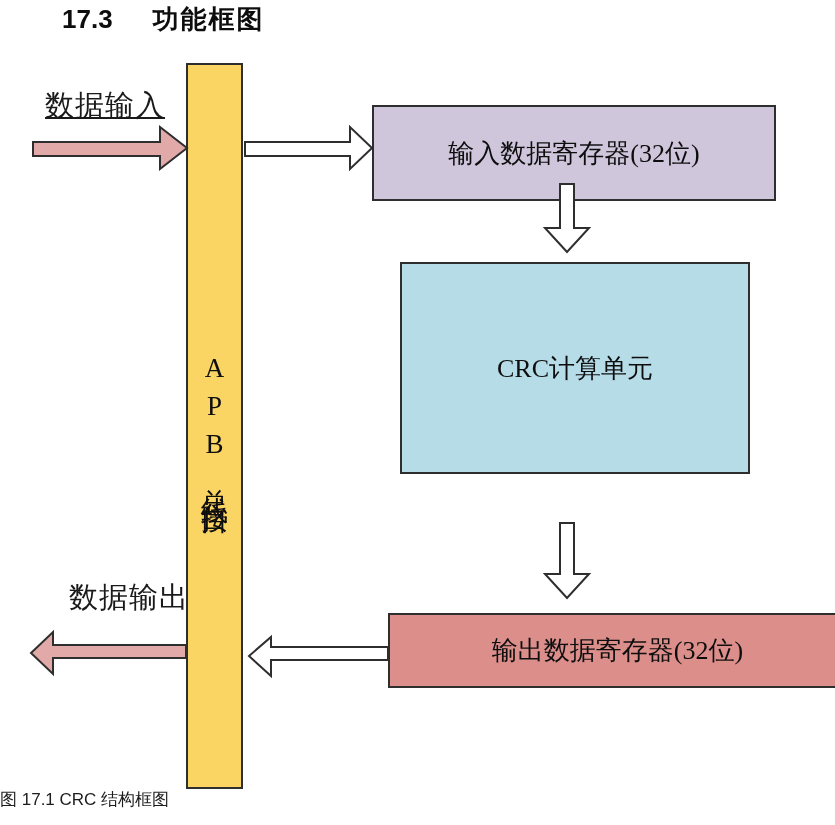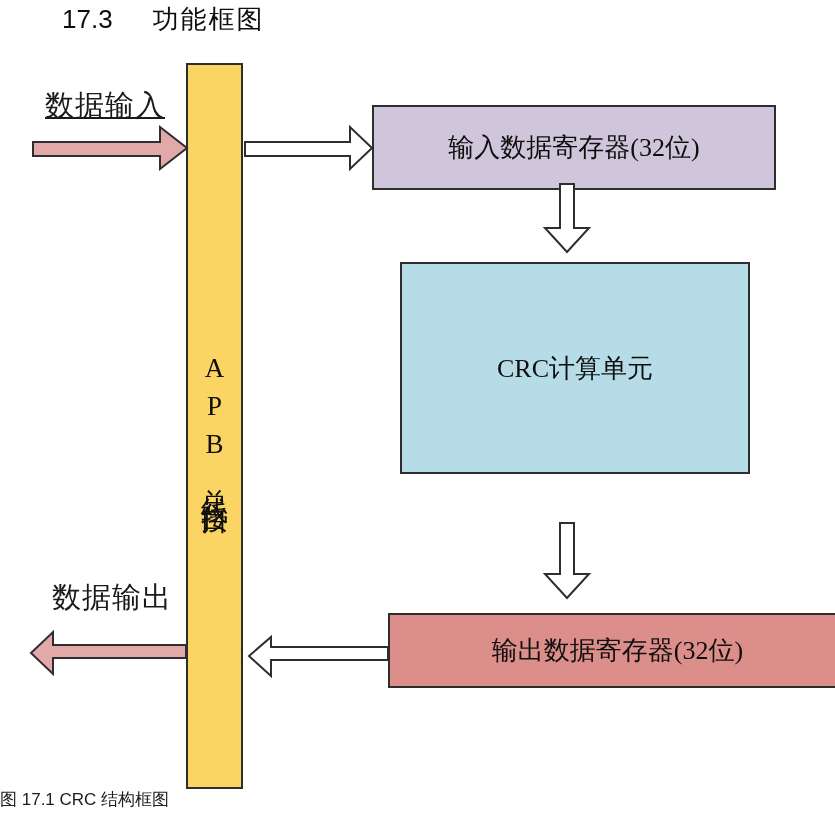"17.3 功能框图" .heading { font-weight: normal -> bold }
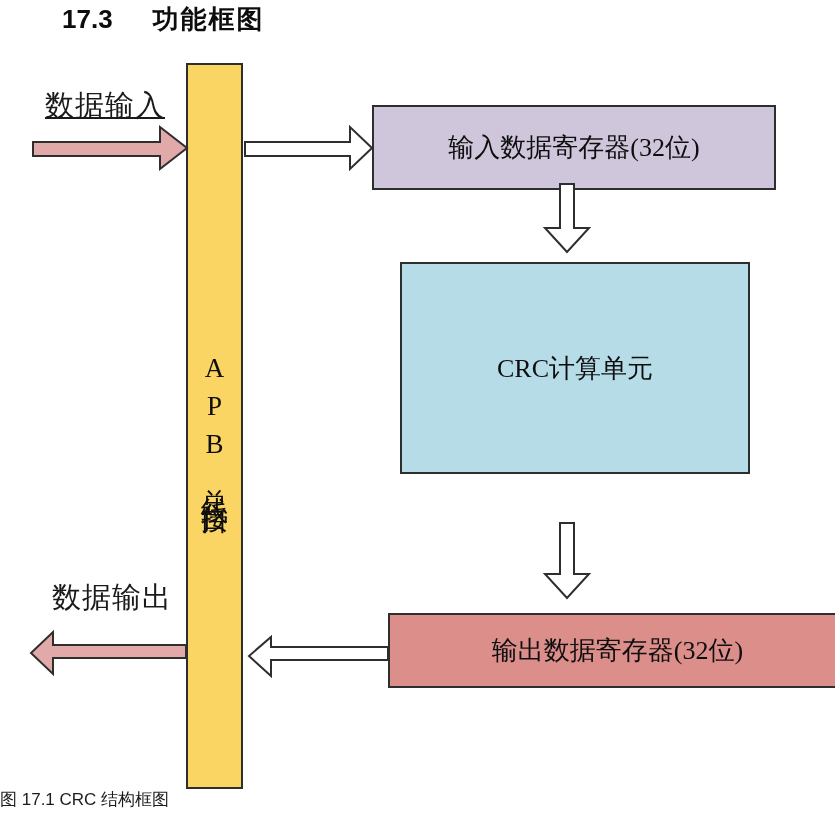"输入数据寄存器(32位)" #input-reg { height: 85px -> 96px }
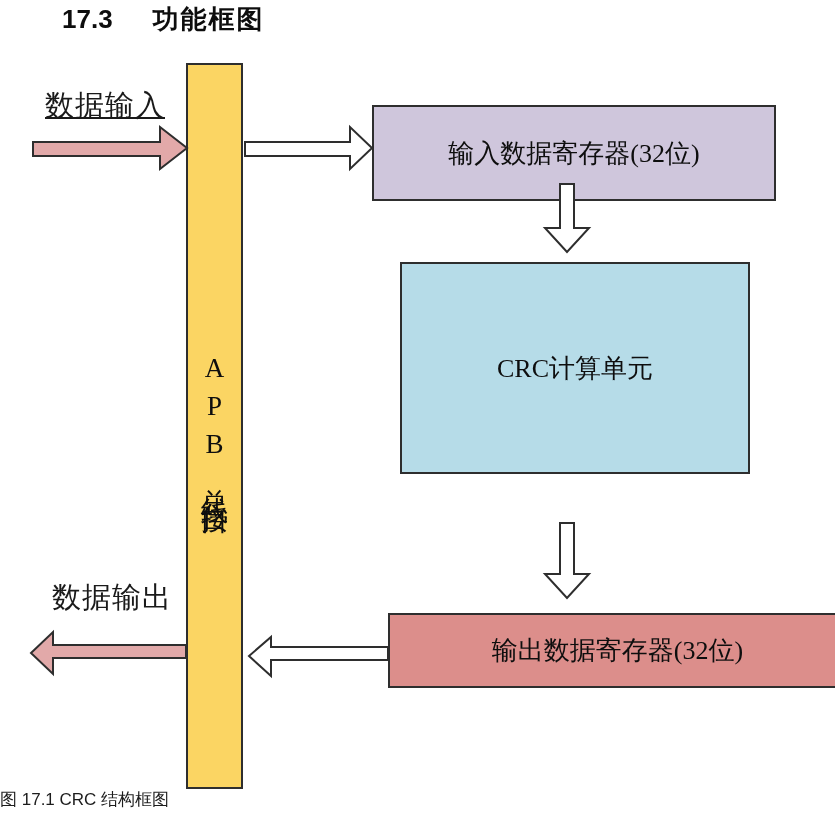"数据输出" #lbl-out { left: 52px -> 69px }
